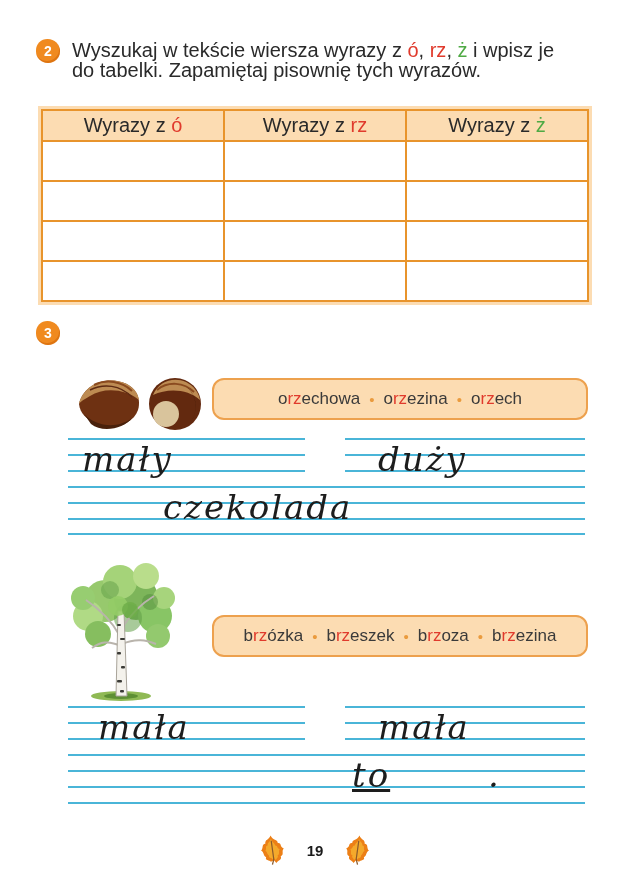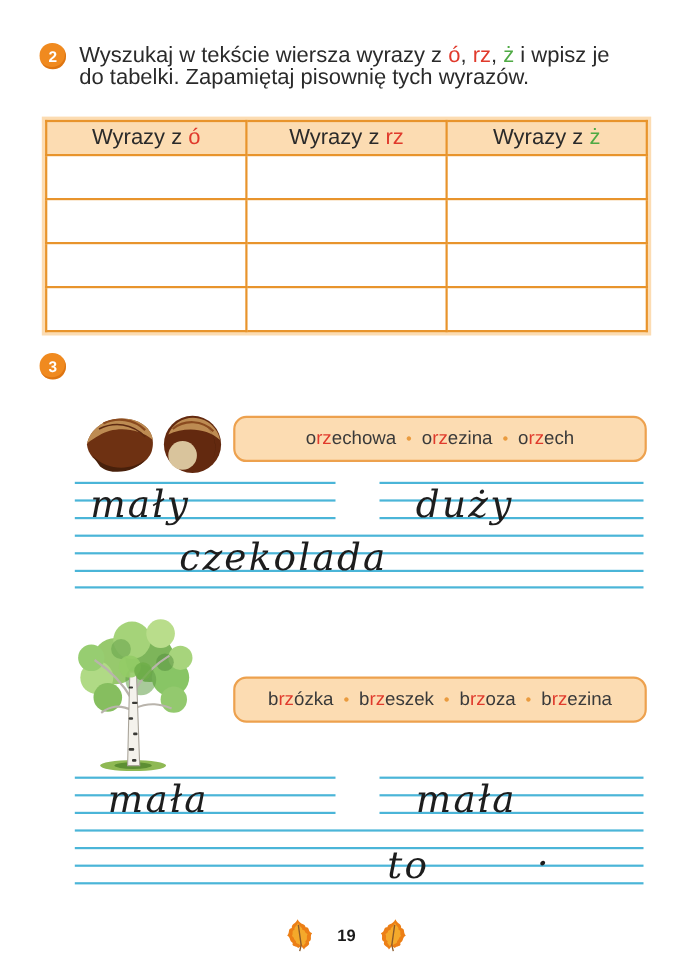"to" div.cursive { text-decoration: none -> underline; top: 68px -> 56px }
